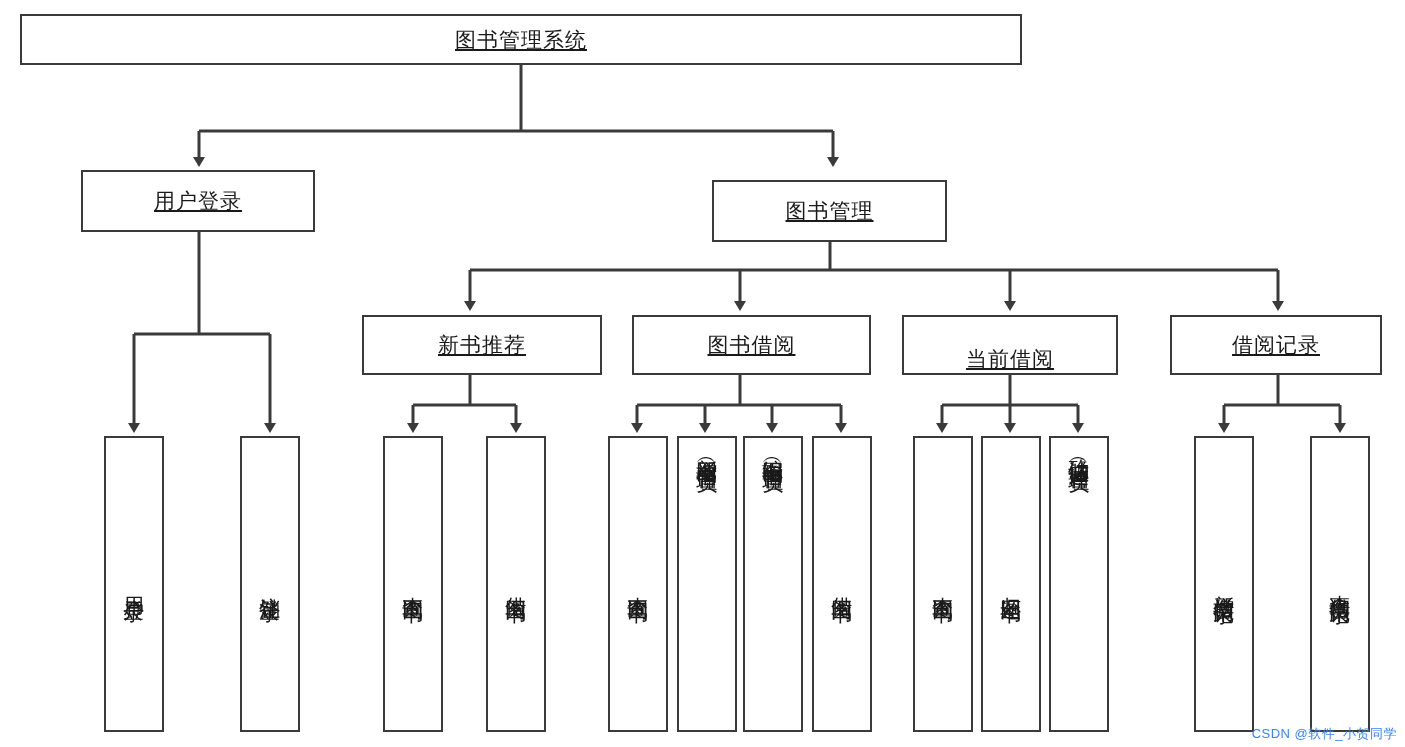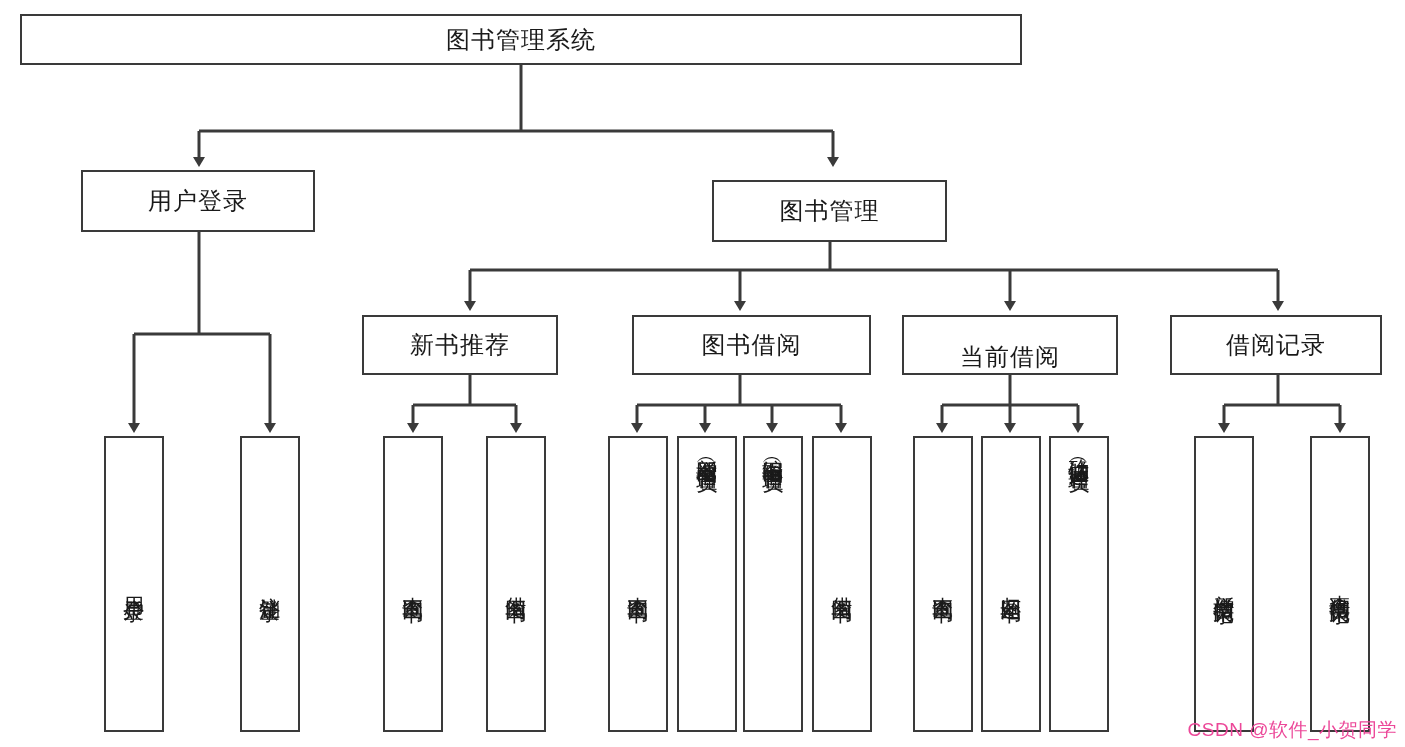"图书管理系统" .node.h { font-size: 24px -> 21px; text-decoration: none -> underline }
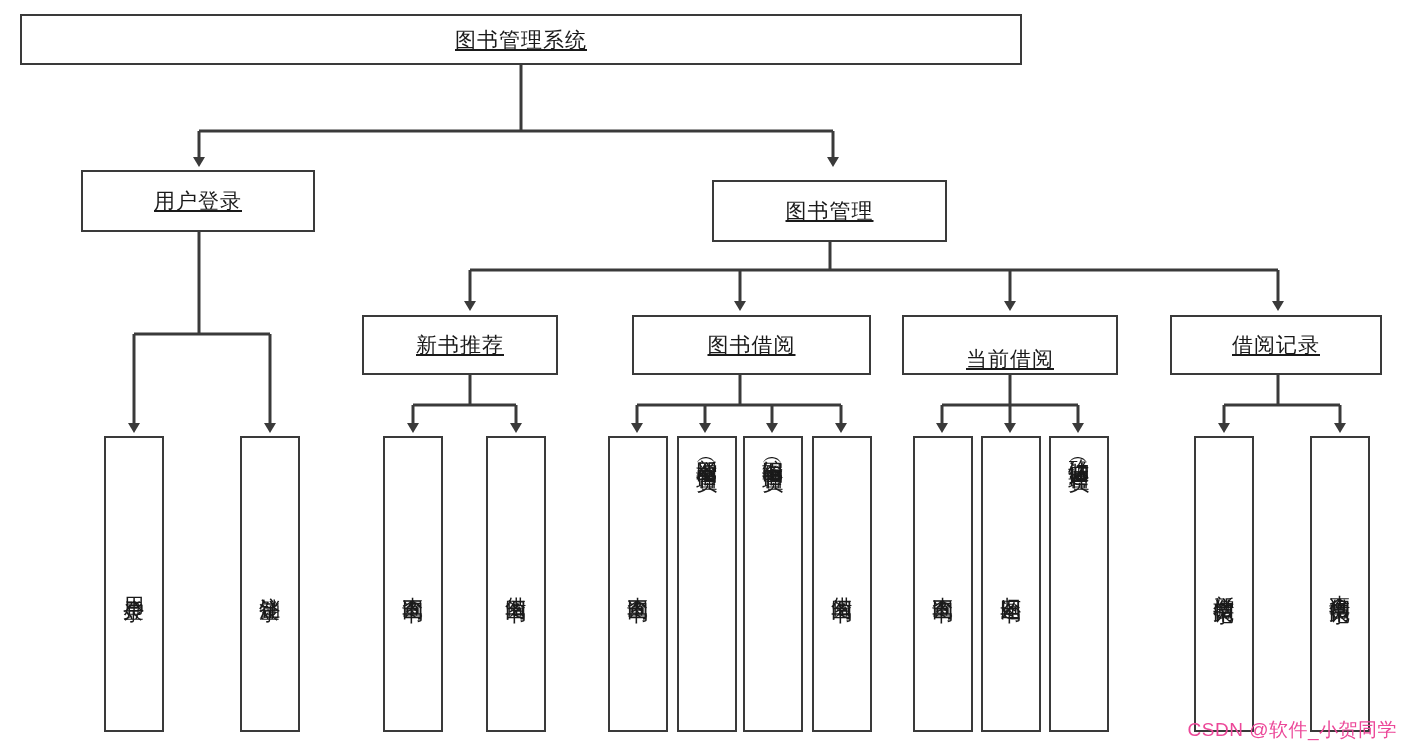"新书推荐" div.node { width: 196px -> 240px }
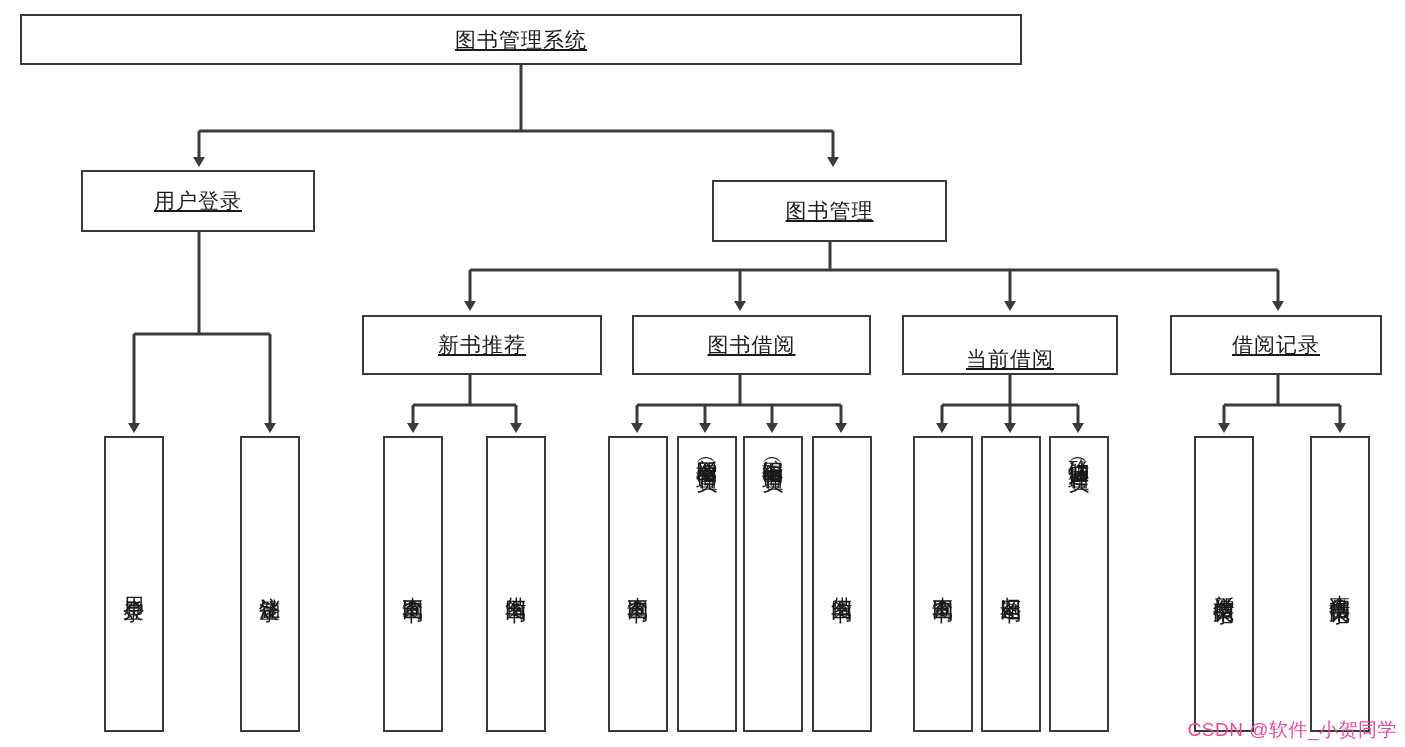"CSDN @软件_小贺同学" .watermark { color: #ec4899 -> #3b82f6; font-size: 19px -> 13px }
